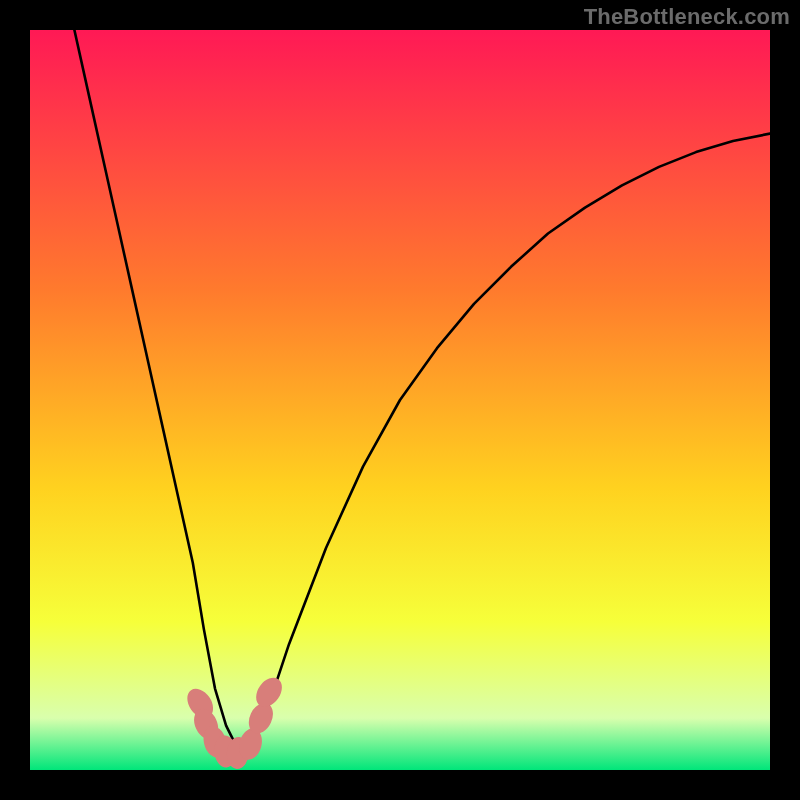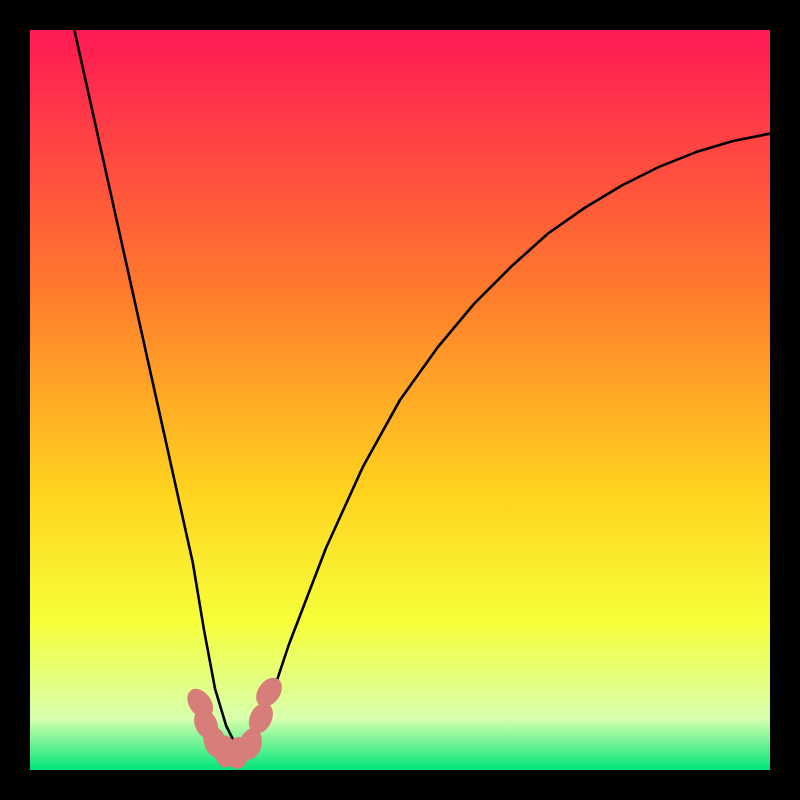"TheBottleneck.com" div.watermark { html: none -> <div>TheBottleneck.com</div> }
